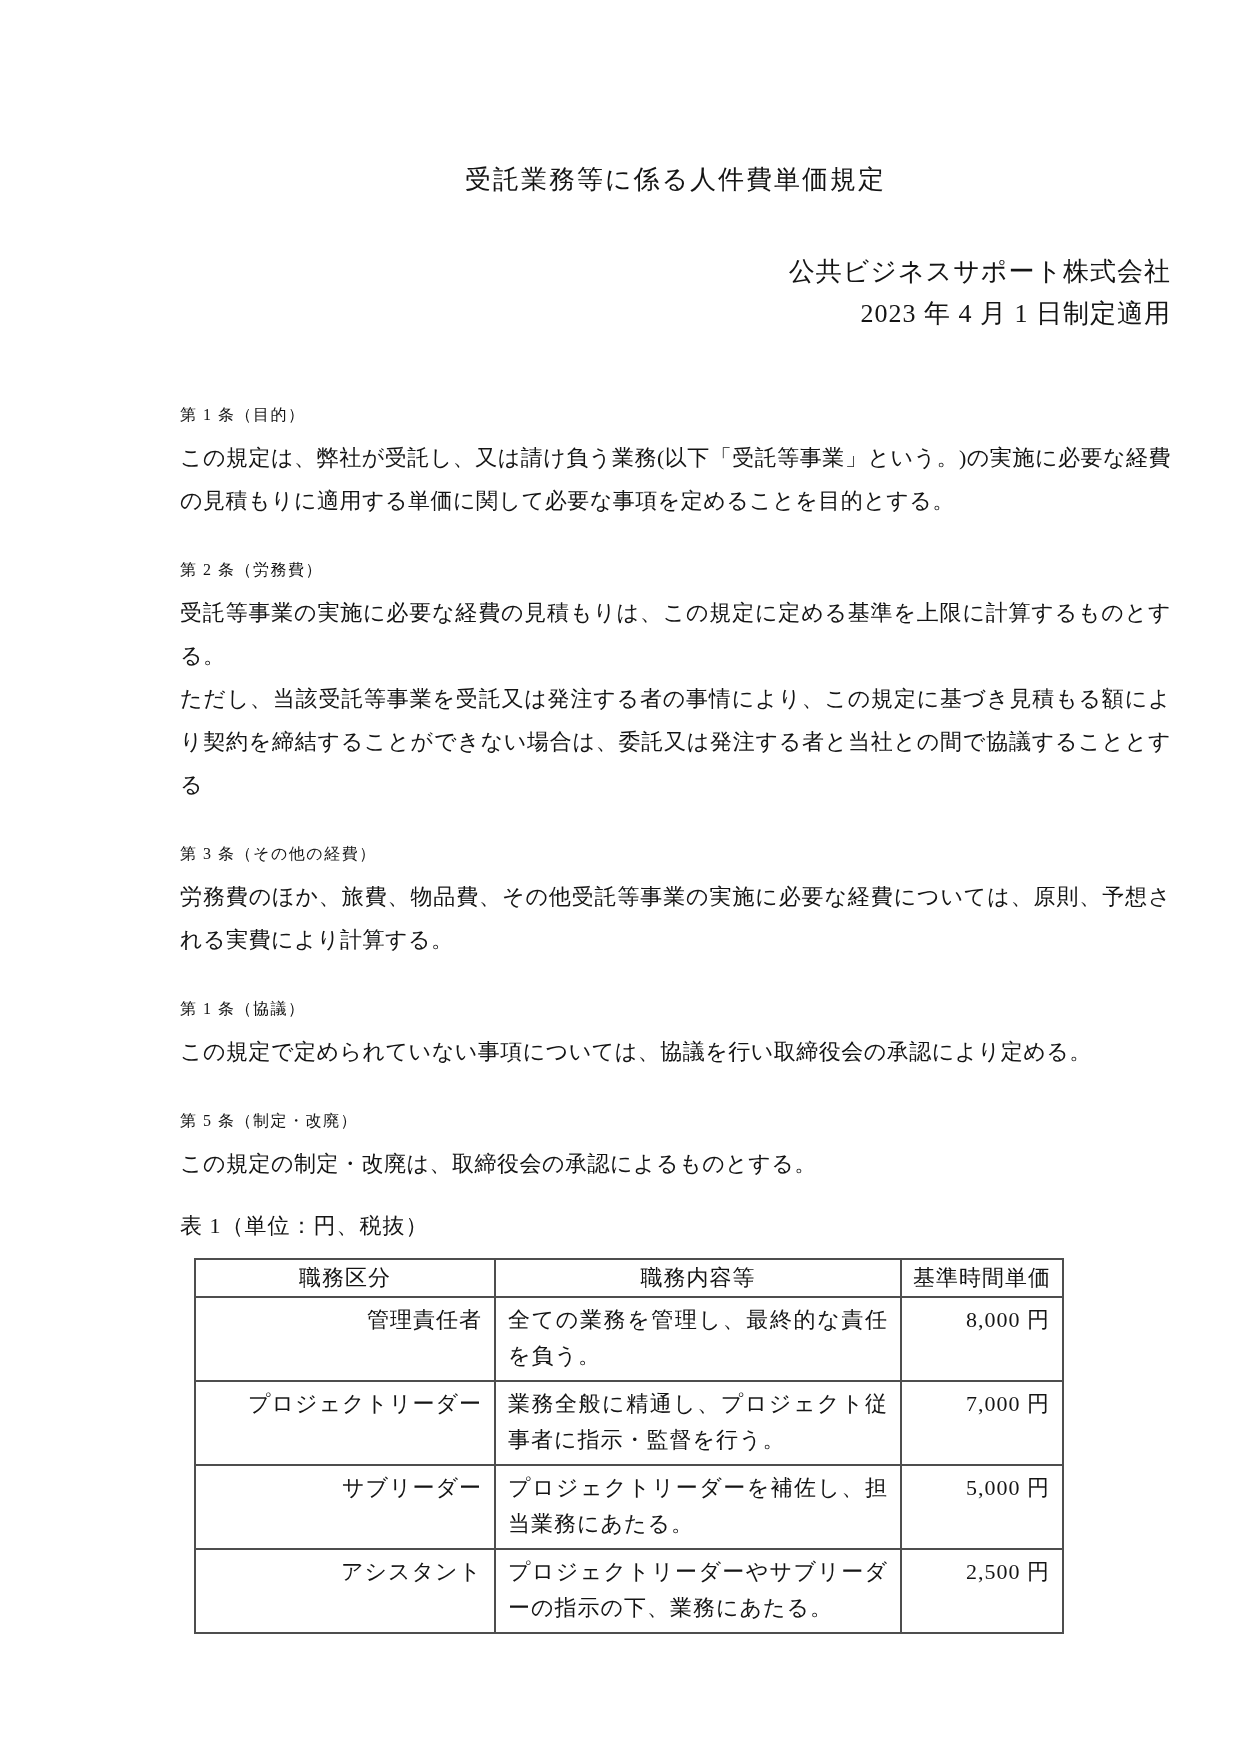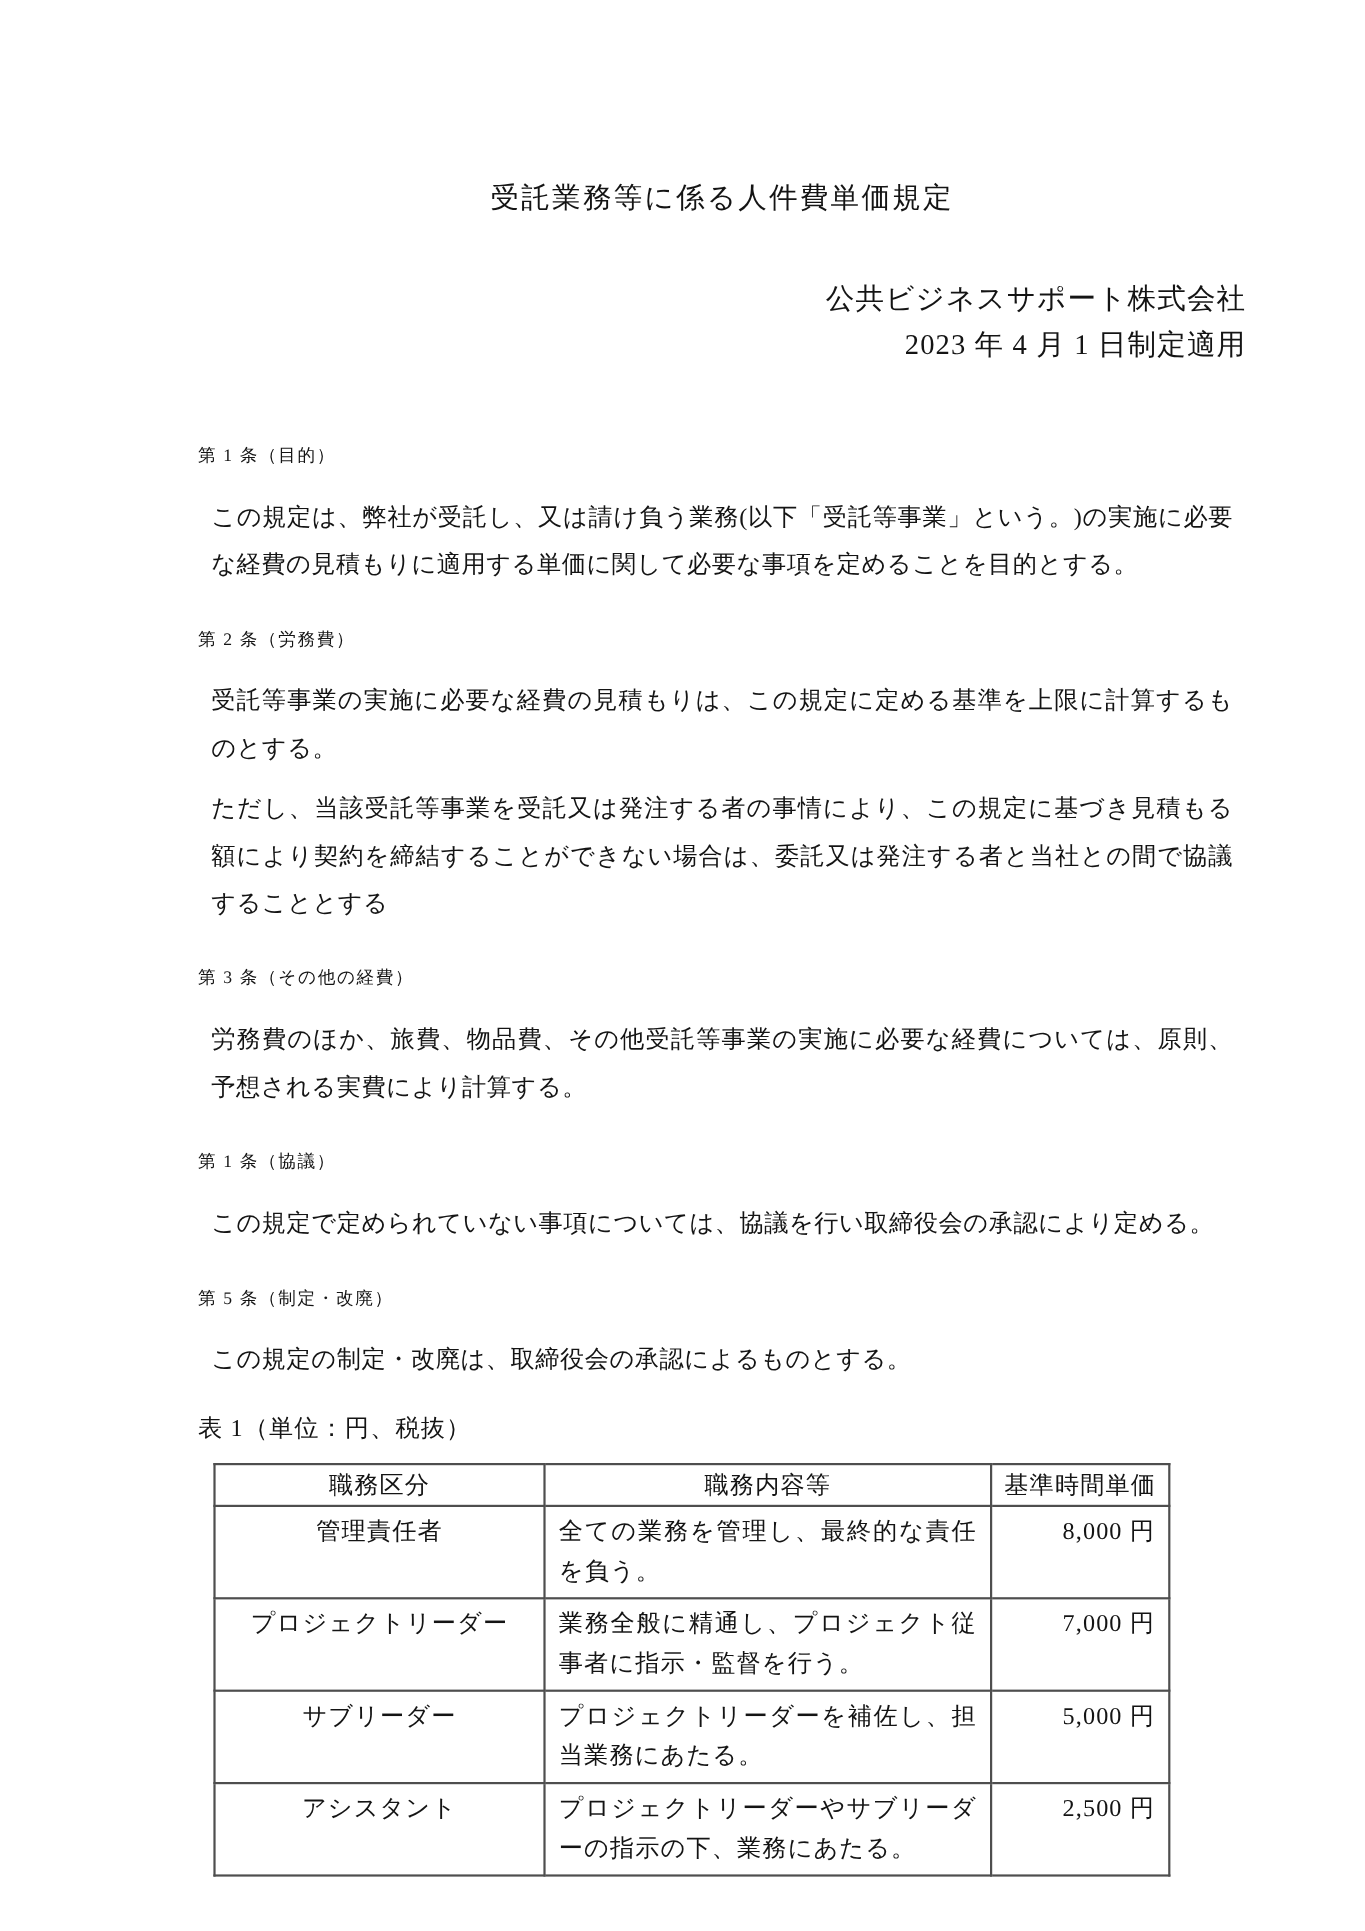"受託業務等に係る人件費単価規定" .page { padding: 158px 108px 0 180px -> 158px 70px 0 180px }
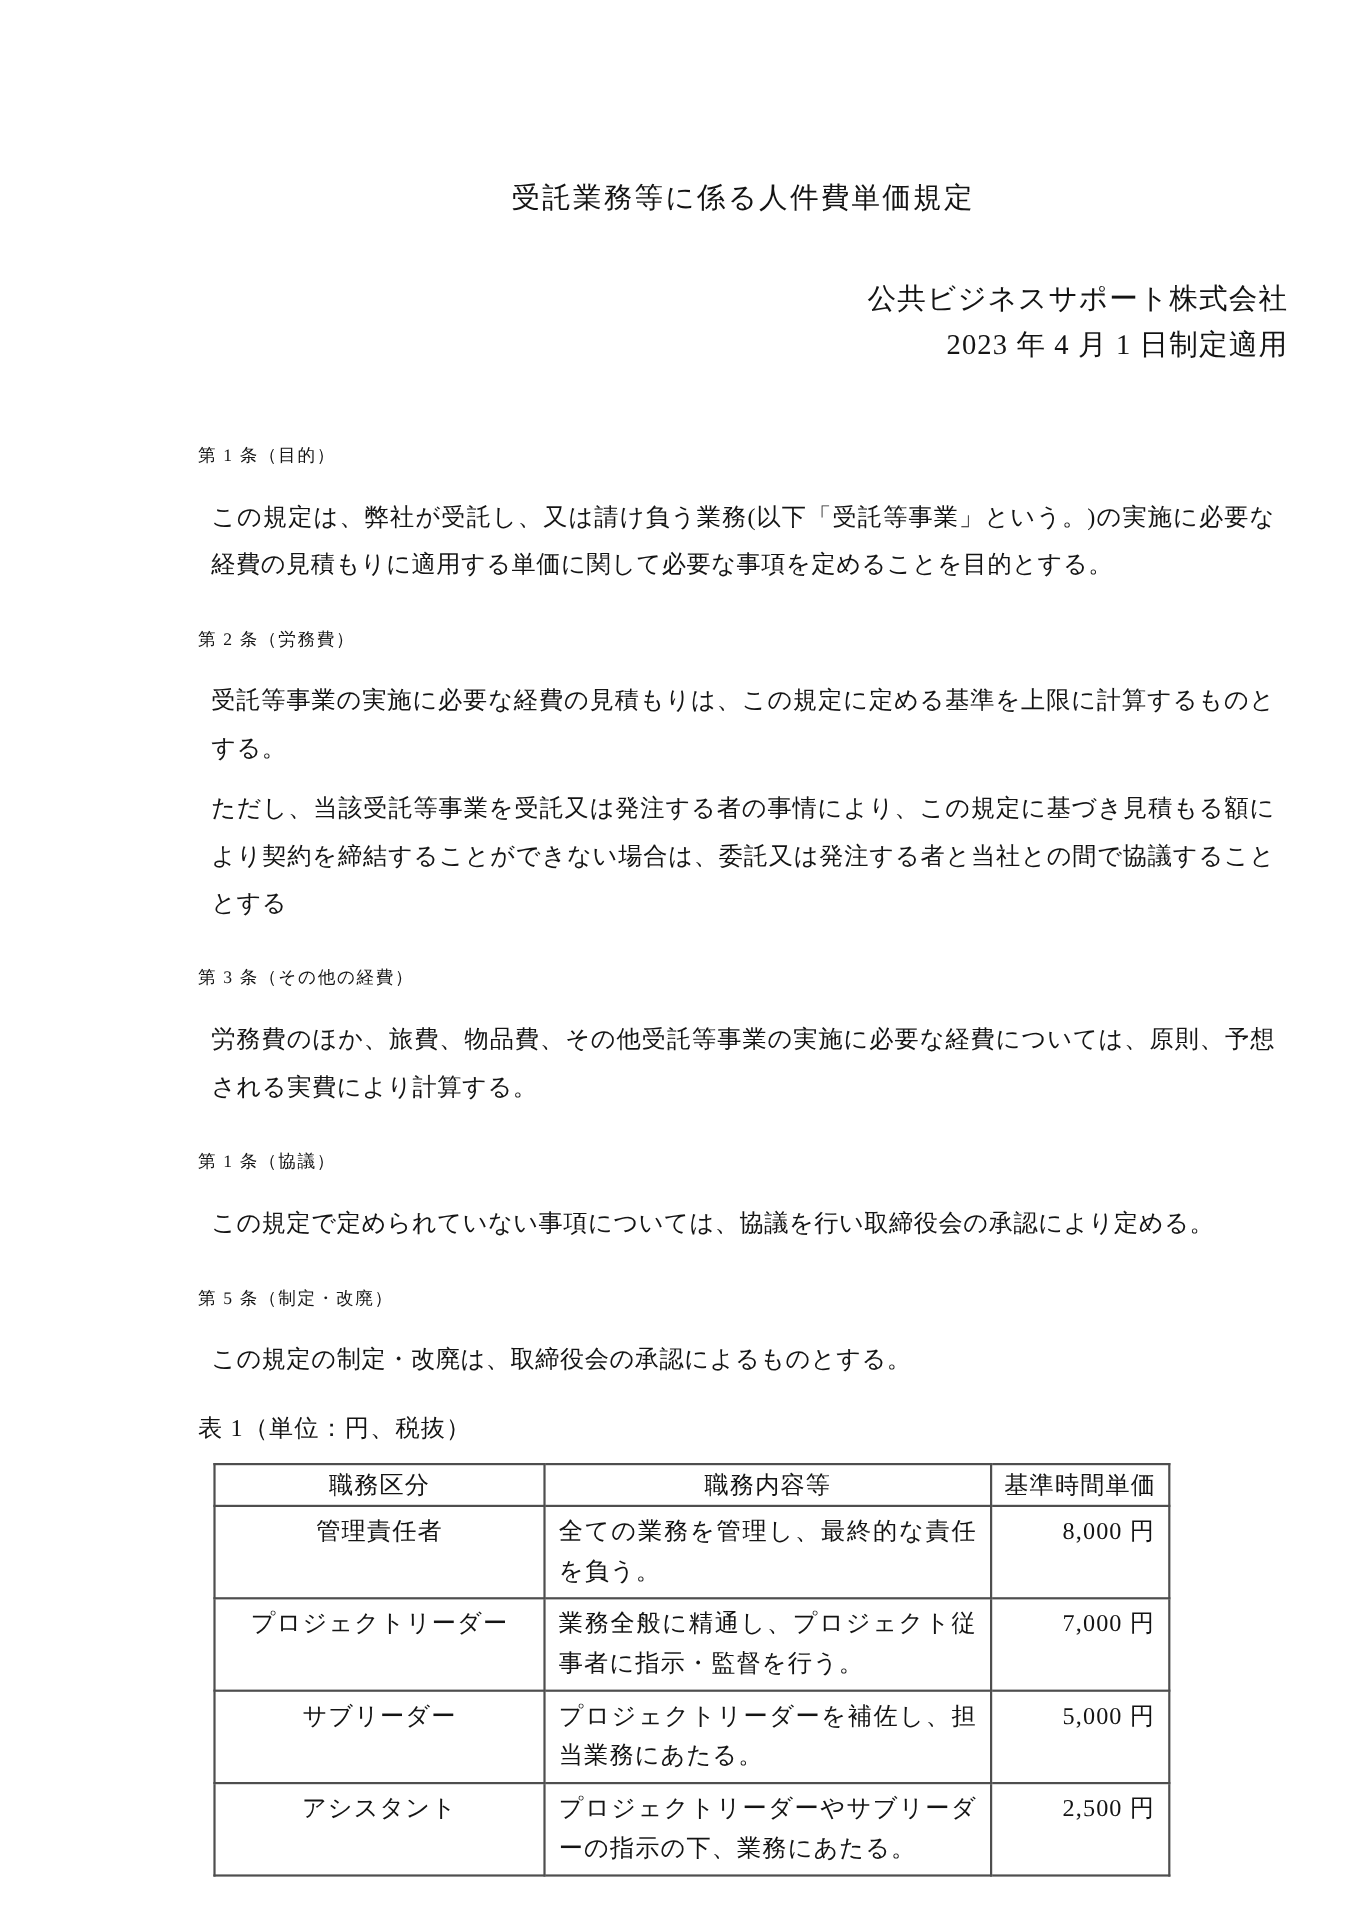"この規定は、弊社が受託し、又は請け負う業務(以下「受託等事業」という。)の実施に" .a-body { margin: 12px -> 0 }
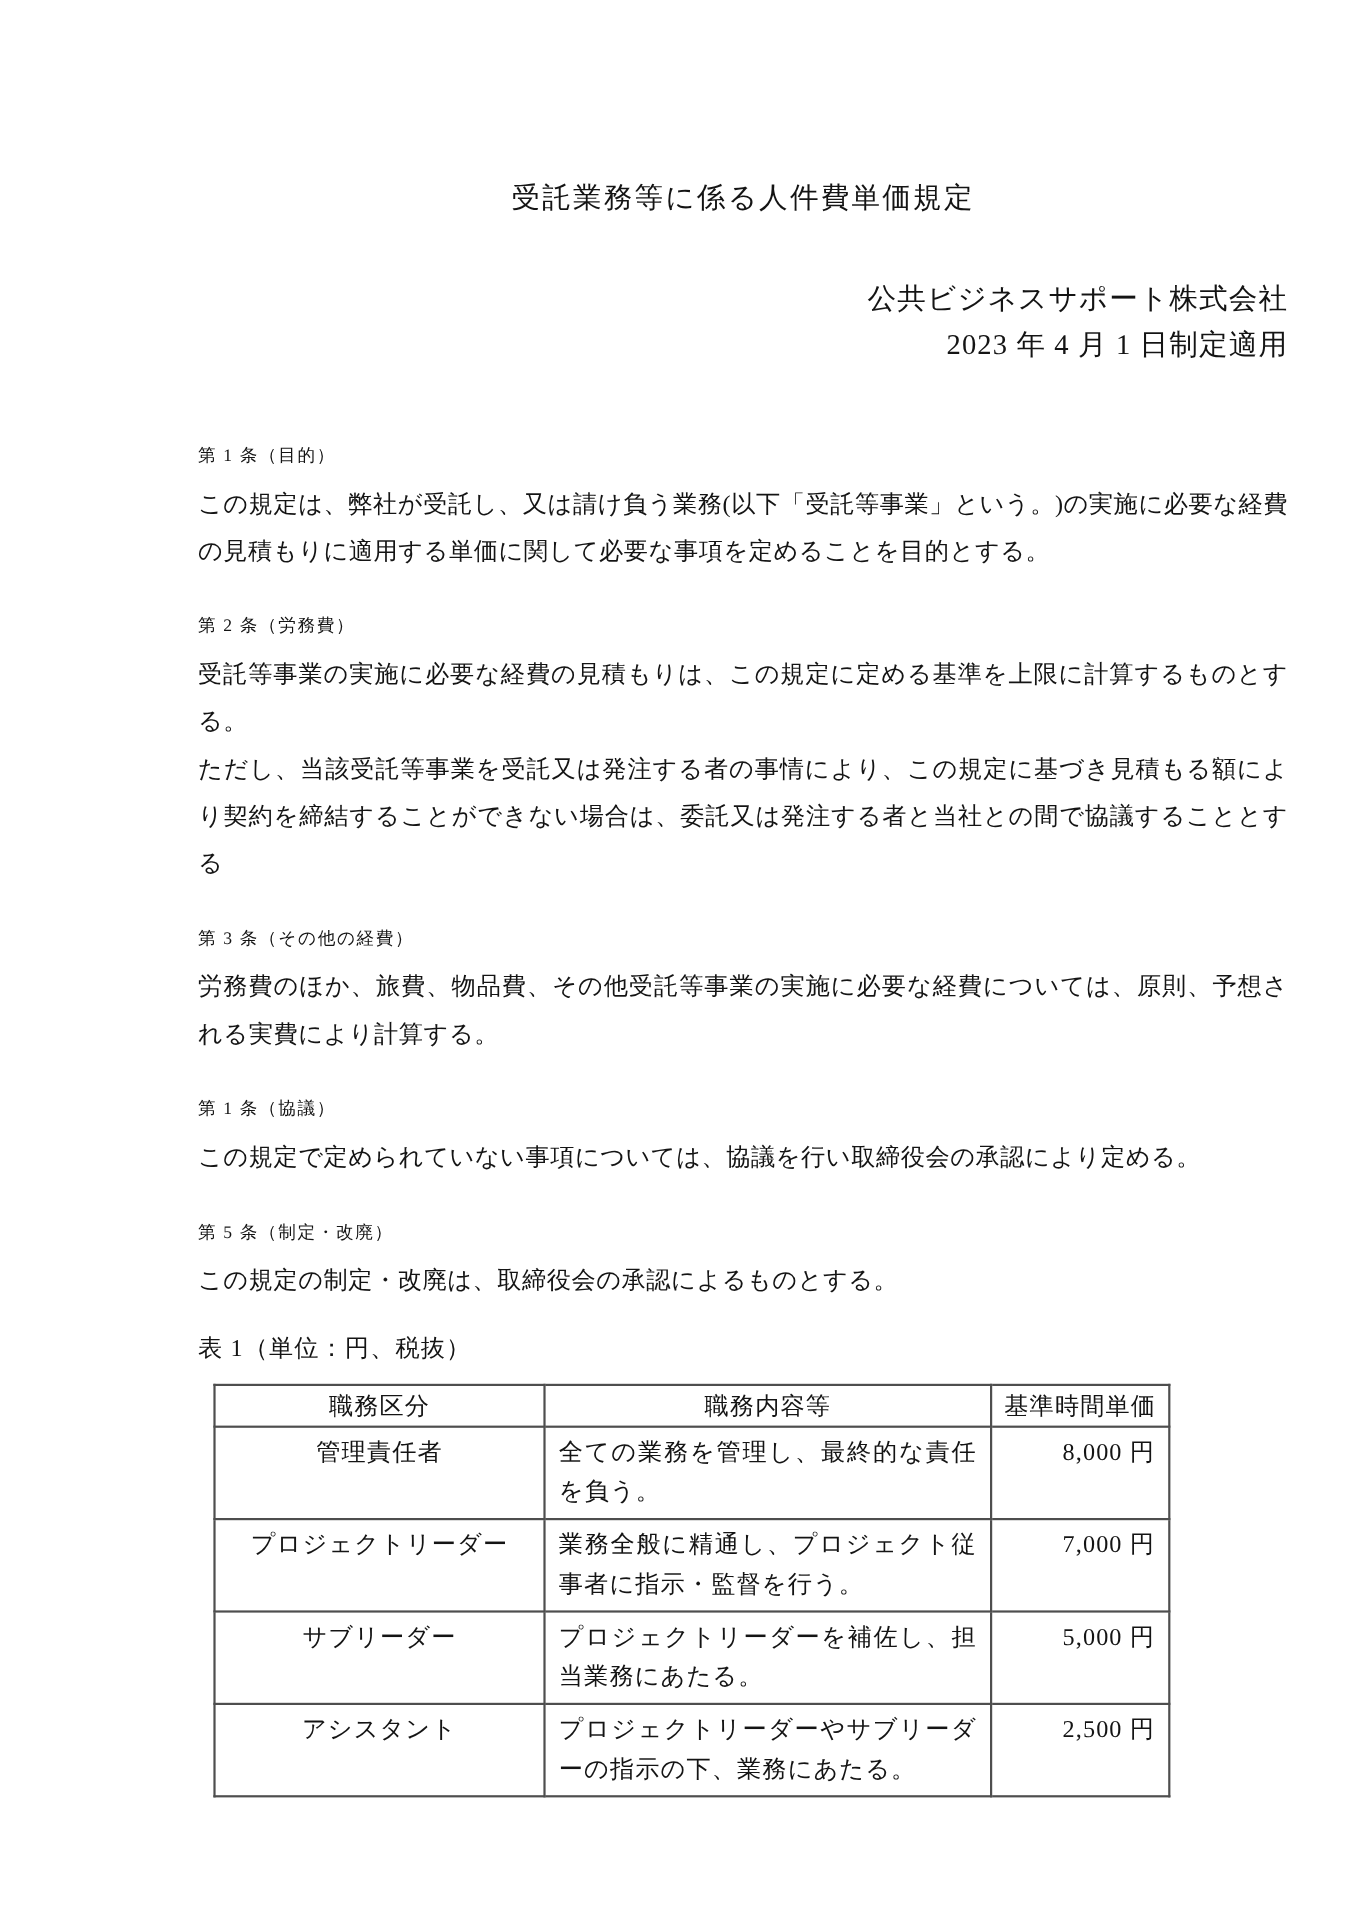"管理責任者" table.rate-table td.role { text-align: center -> right }
